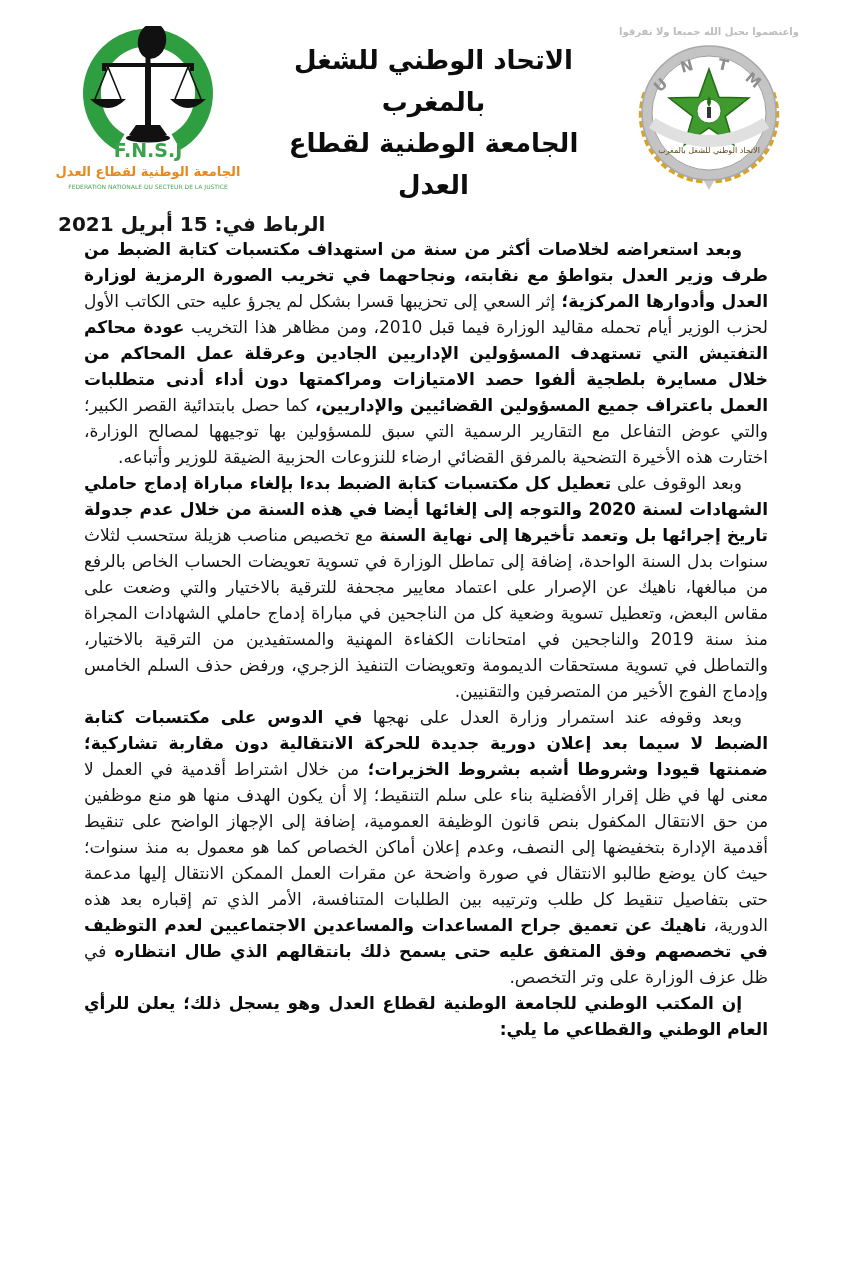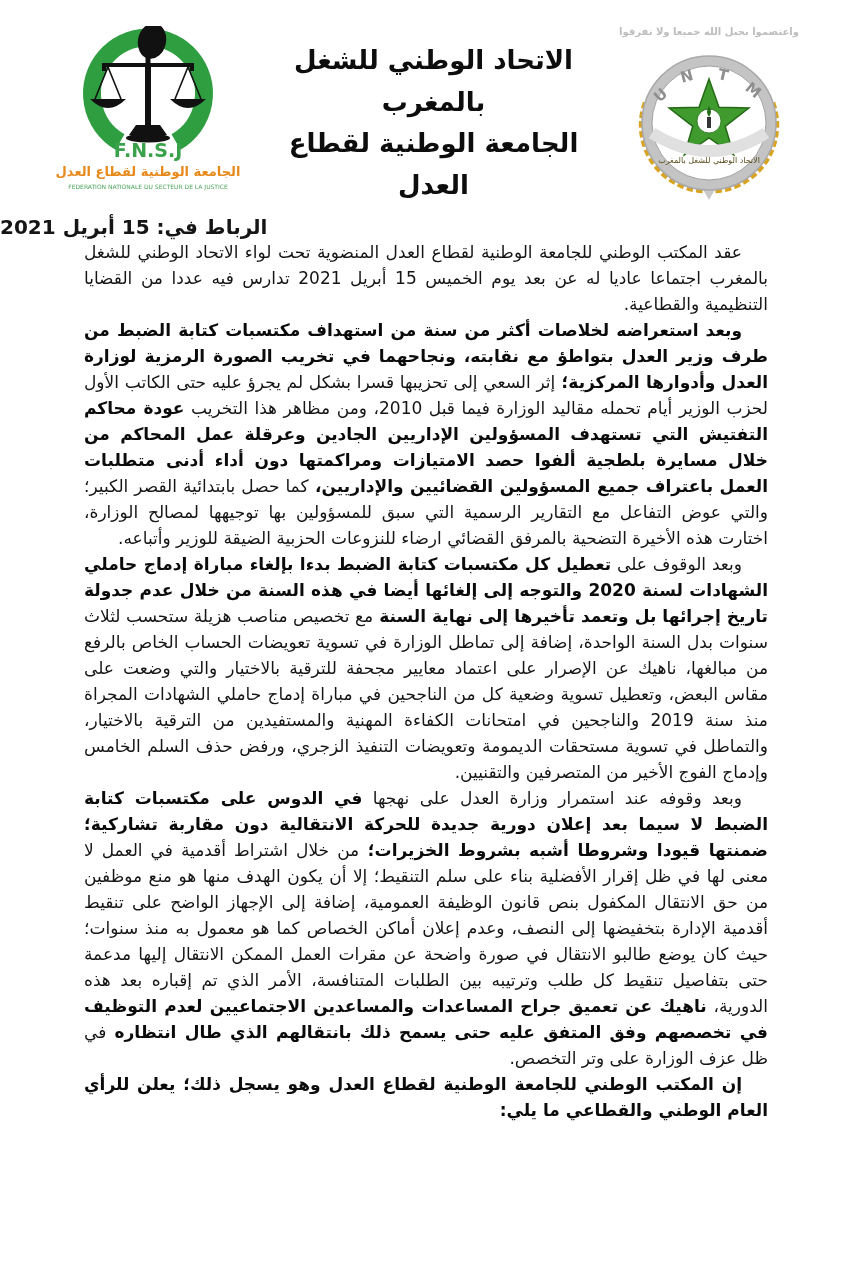"واعتصموا بحبل الله جميعا ولا" .untm-slogan { margin-bottom: 10px -> 0 }
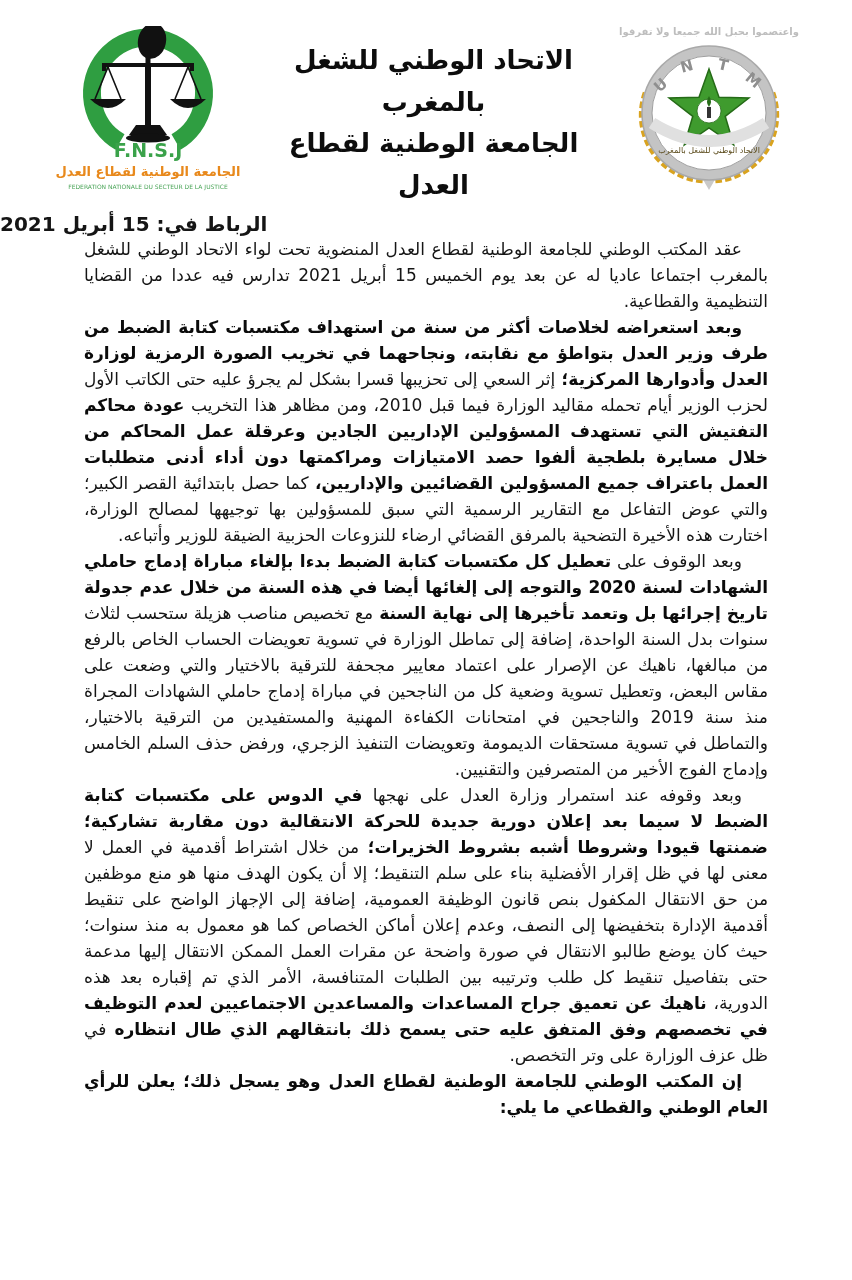"الرباط في: 15 أبريل 2021" .date-row { padding-left: none -> 58px }
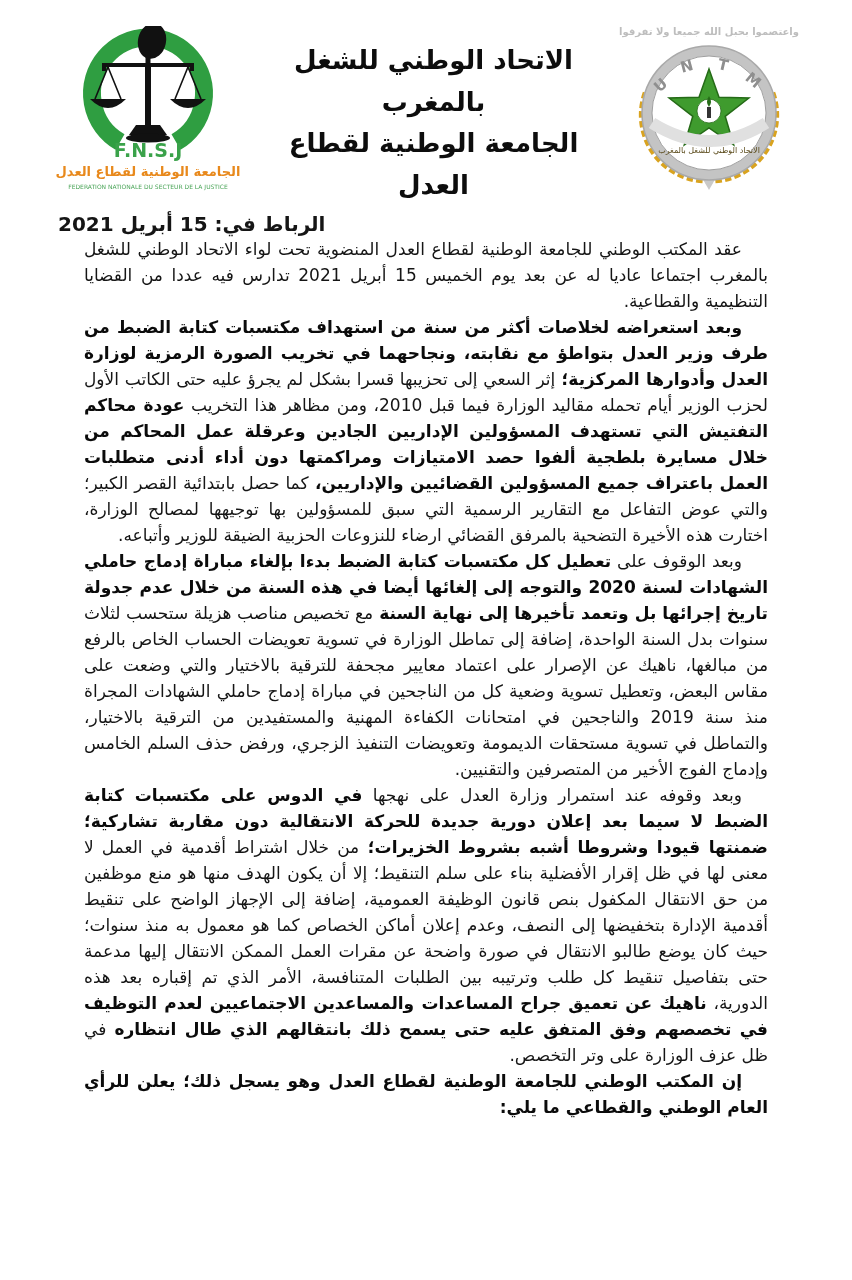"عقد المكتب الوطني للجامعة الوطنية" p { html: <p><span>عقد المكتب الوطني للجامعة الوطنية لقطاع العدل المنضوية تحت لواء الاتحاد الوطني للشغل بالمغرب اجتماعا عاديا له عن بعد يوم الخميس 15 أبريل 2021 تدارس فيه عددا من القضايا التنظيمية والقطاعية.</span></p> -> none }
